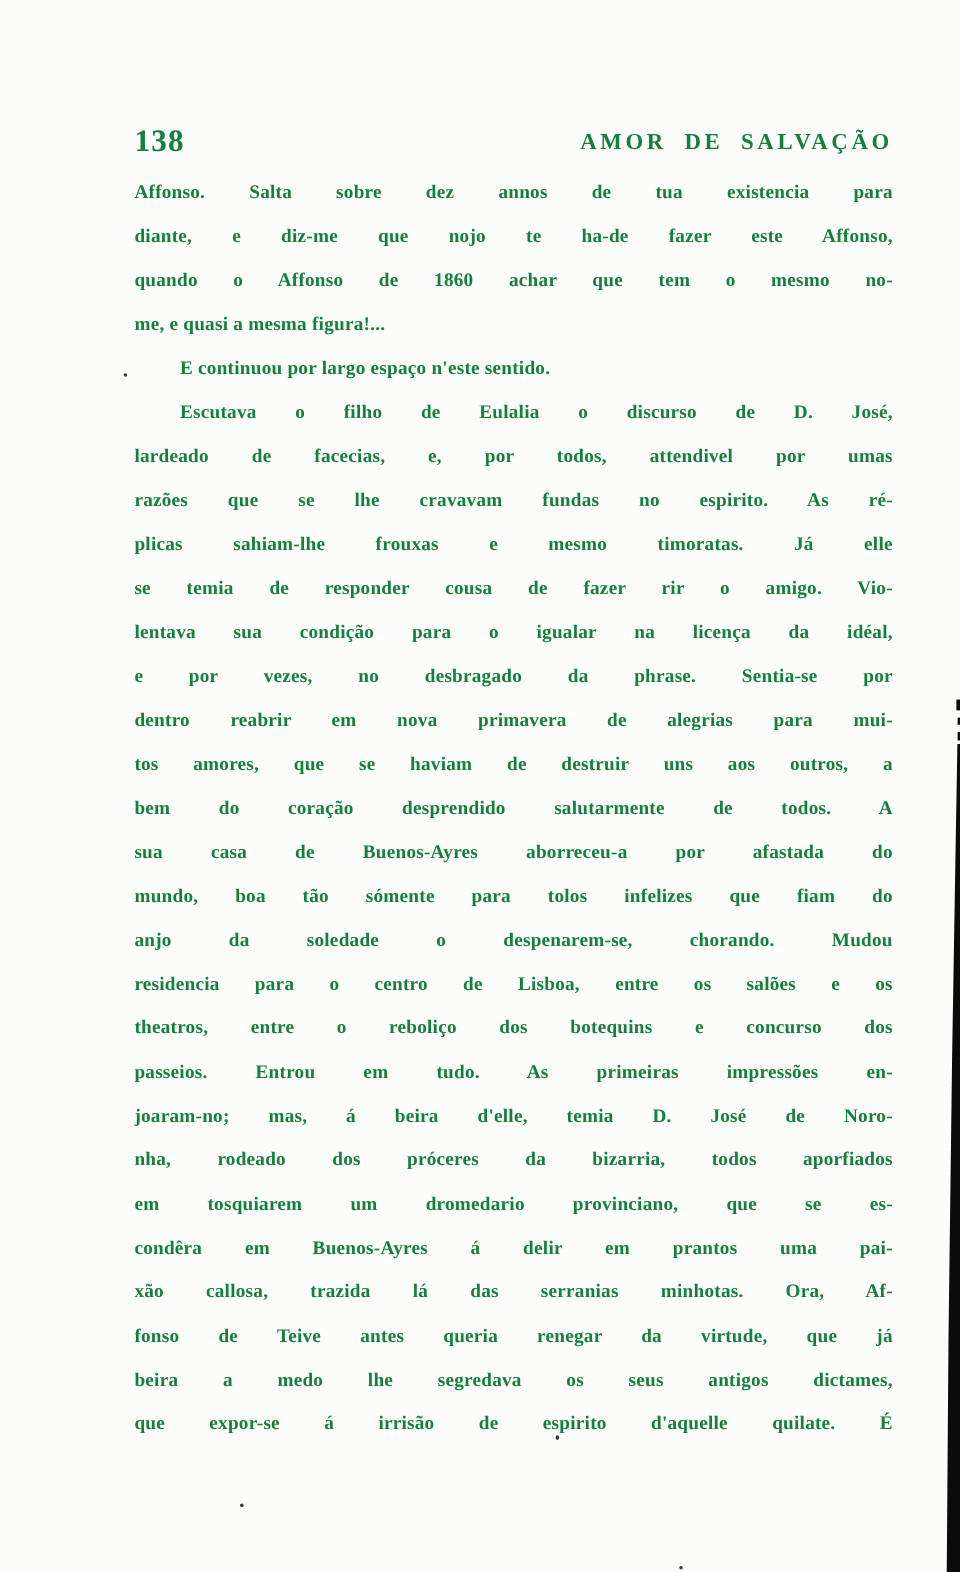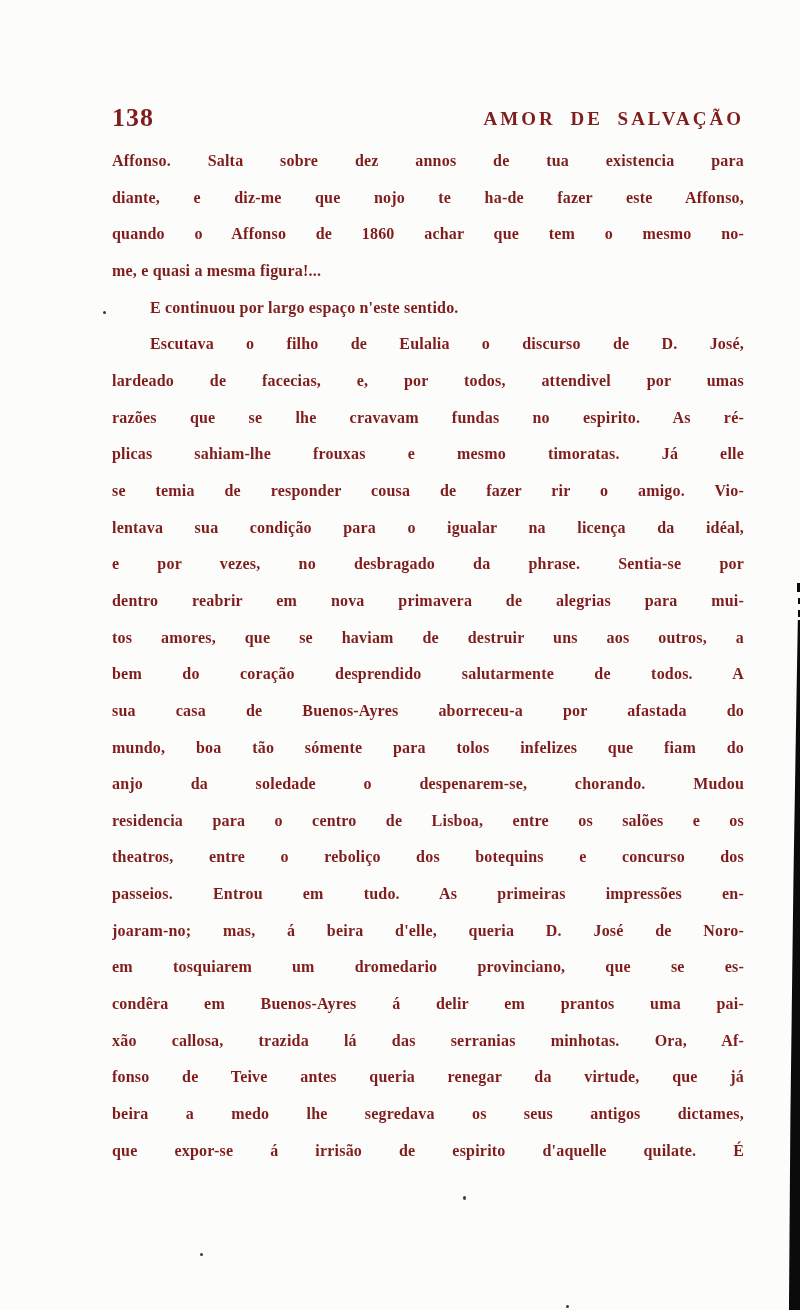"138" .page { color: #7f1d1d -> #15803d }
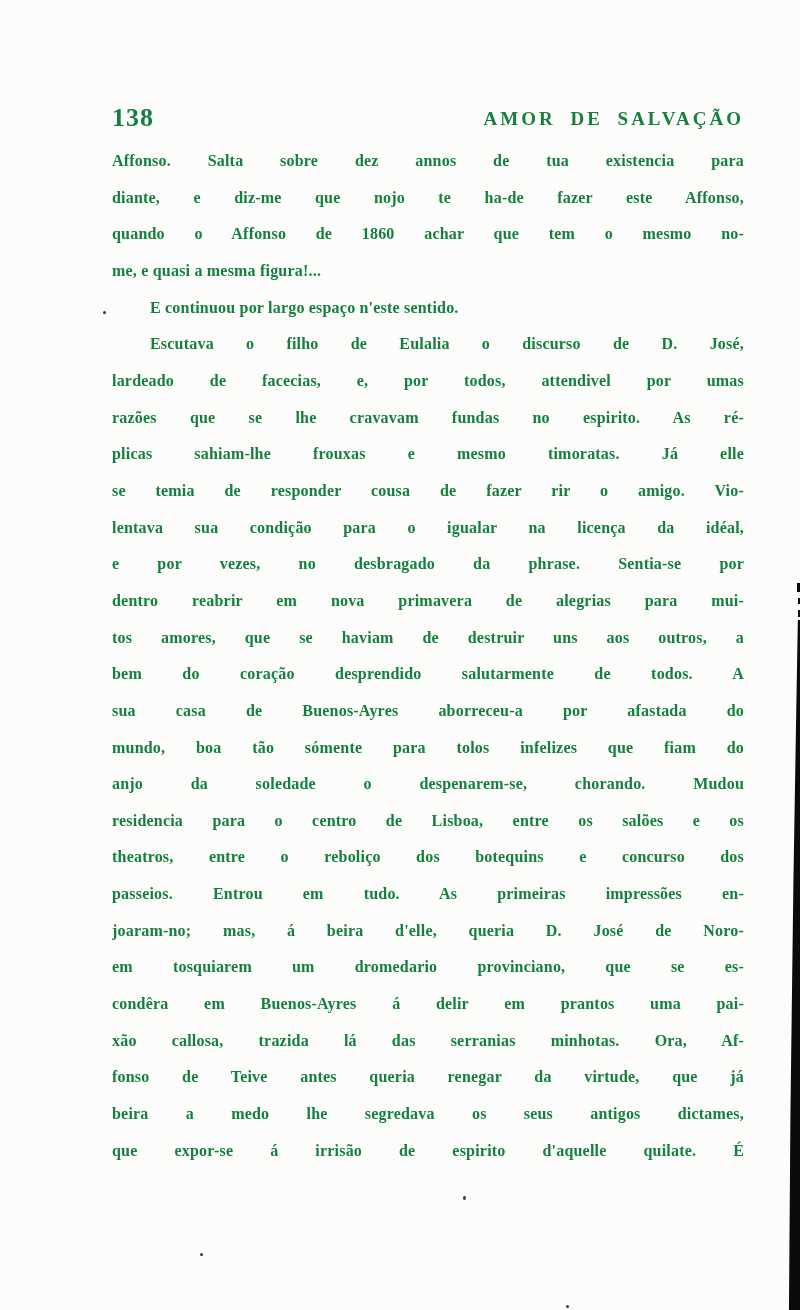"joaram-no; mas, á beira d'elle," div.line { text: queria -> temia }
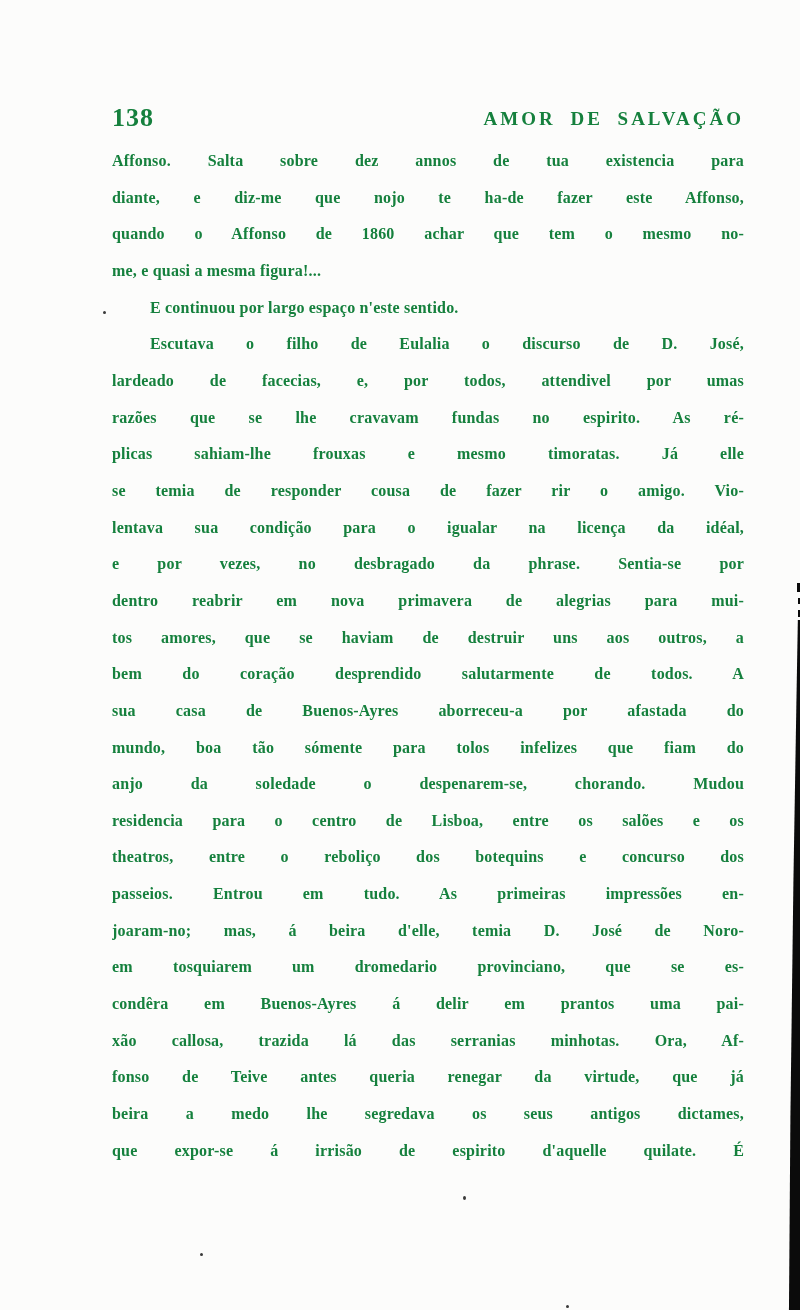"nha, rodeado dos próceres da" div.line { html: none -> <div>nha, rodeado dos próceres da bizarria, todos aporfiados</div> }
